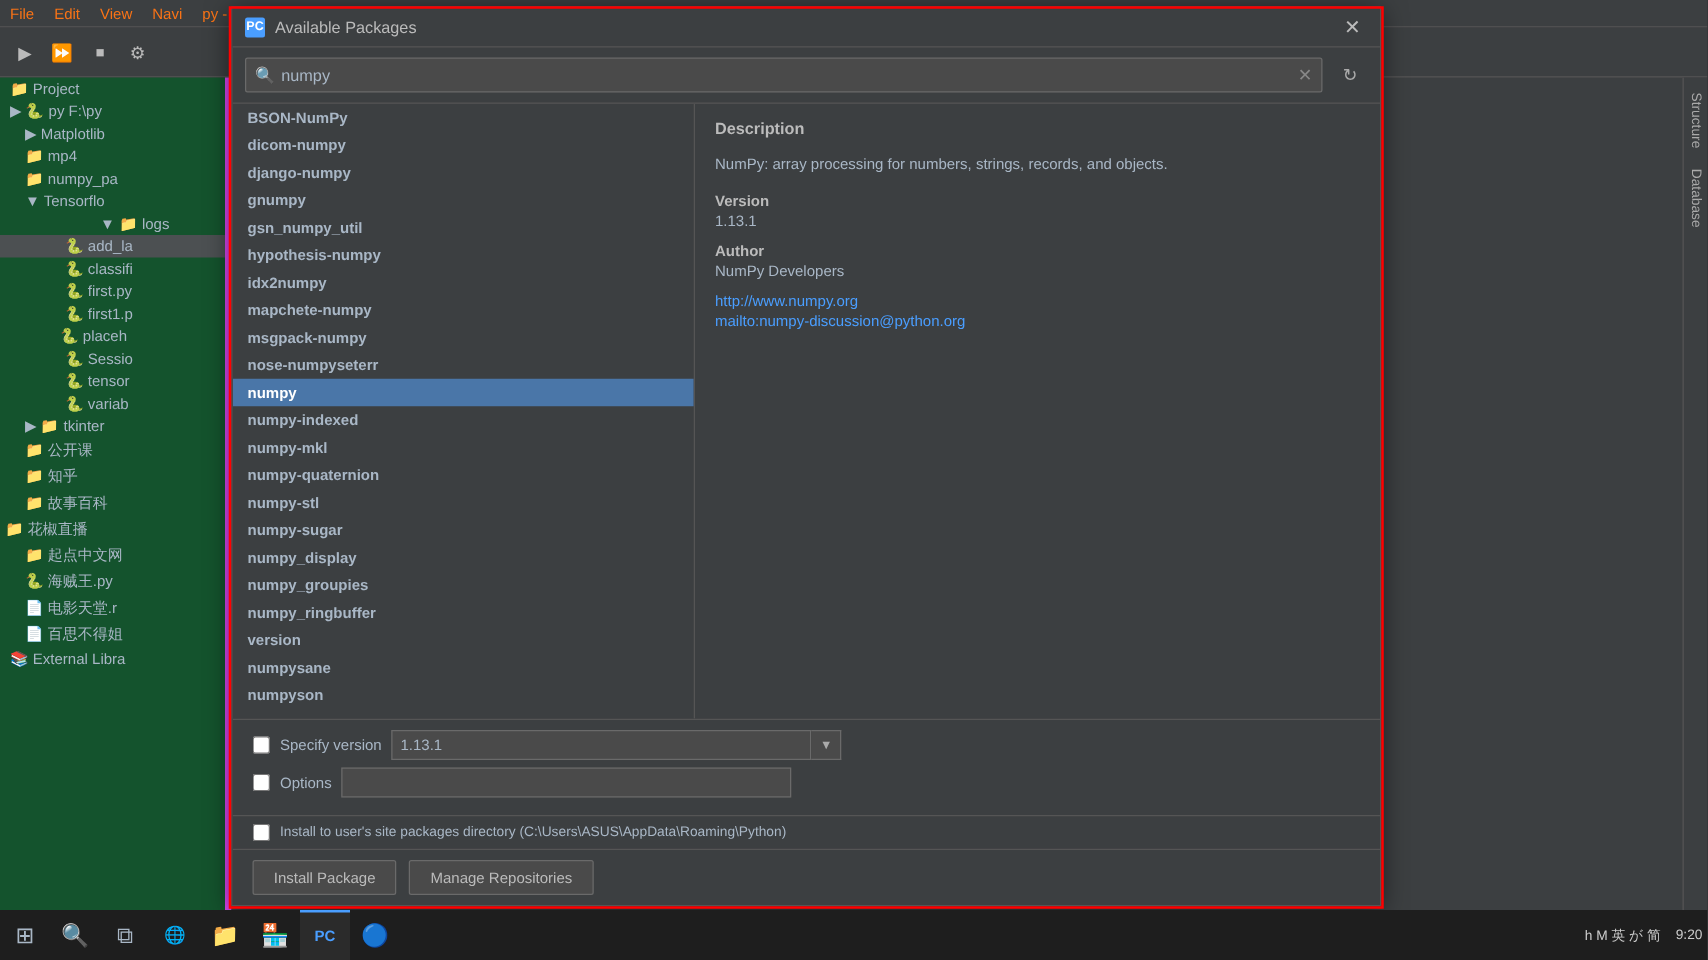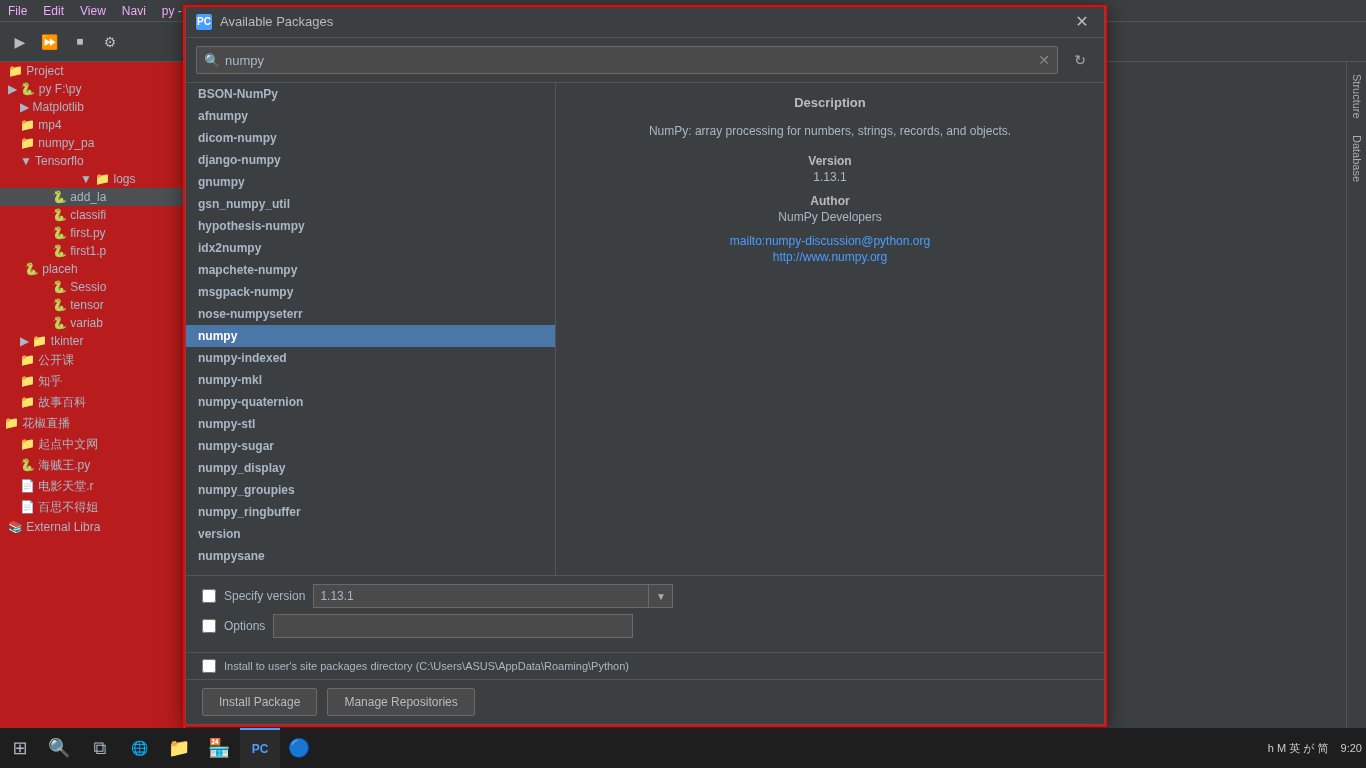"File" .ide-menubar span { color: #f0abfc -> #f97316 }
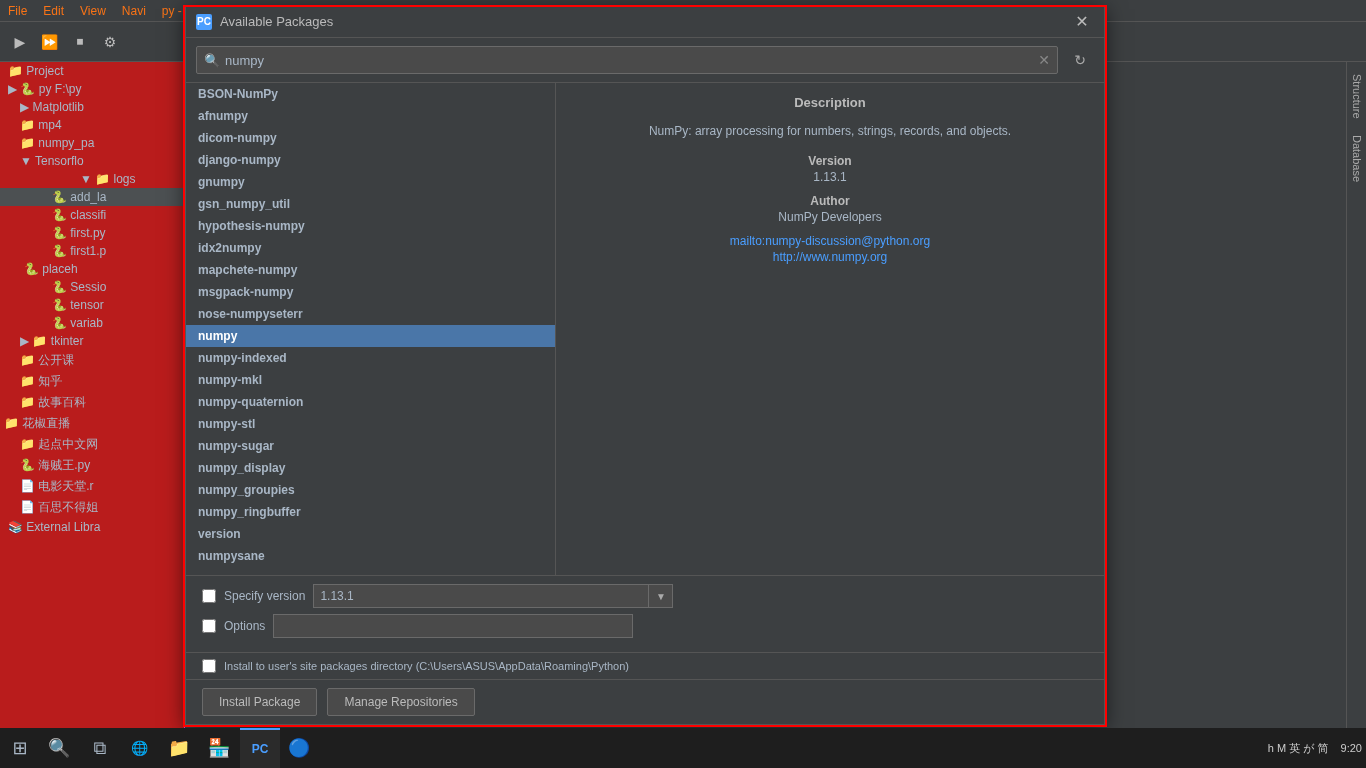"📁 Project" .ide-sidebar { background: #b91c1c -> #14532d; border-right: 1px solid #d946ef -> 5px solid #d946ef }
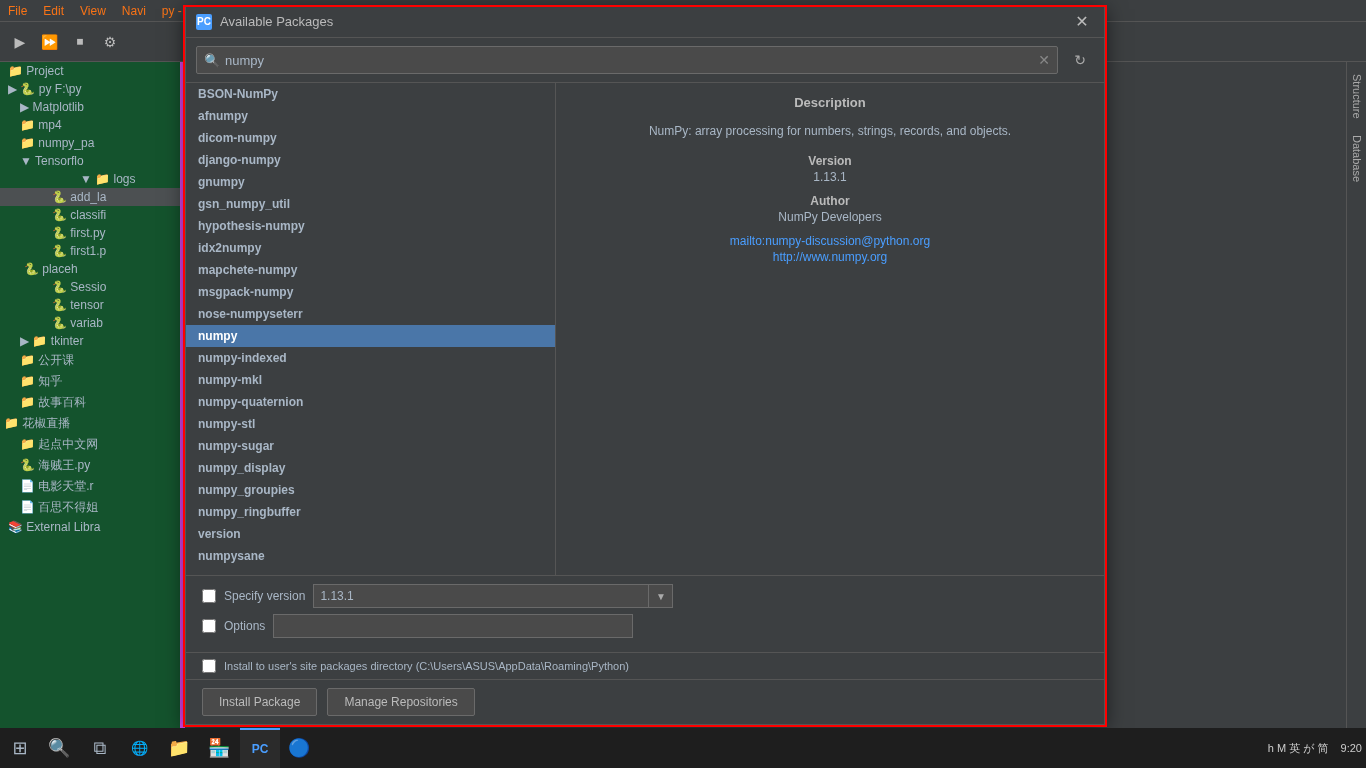"Description" .description-panel { text-align: center -> none }
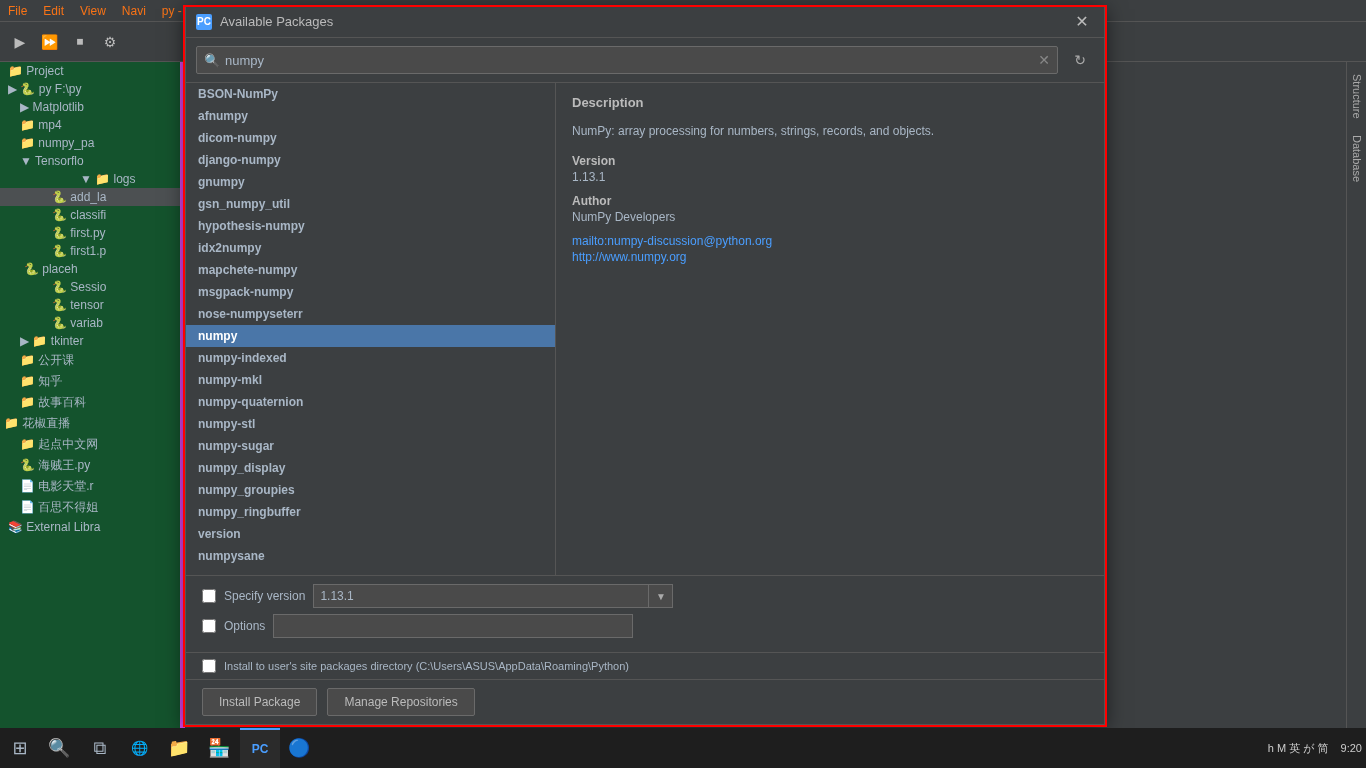"afnumpy" div.package-item { html: <div>afnumpy</div> -> none }
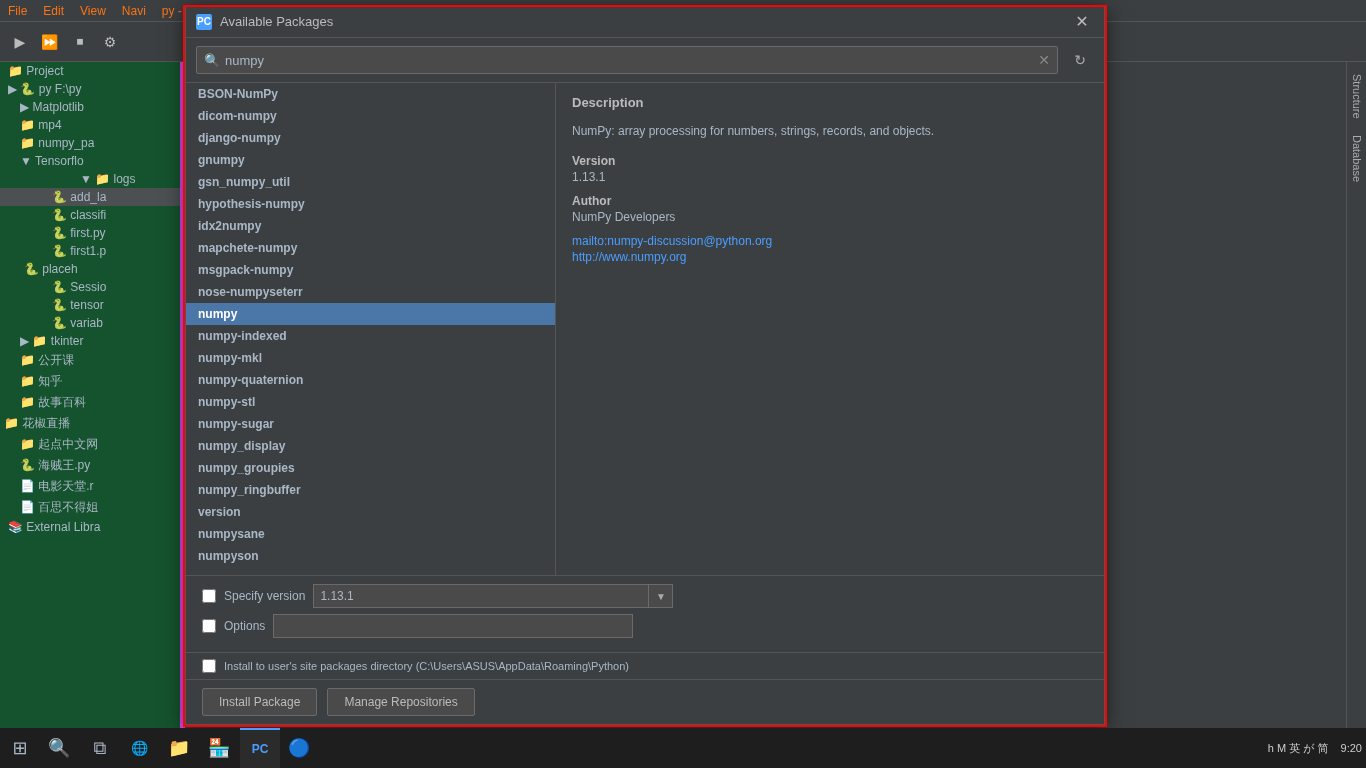"mailto:numpy-discussion@python.org" a.desc-link { order: before "http://www.numpy.org" -> after "http://www.numpy.org" }
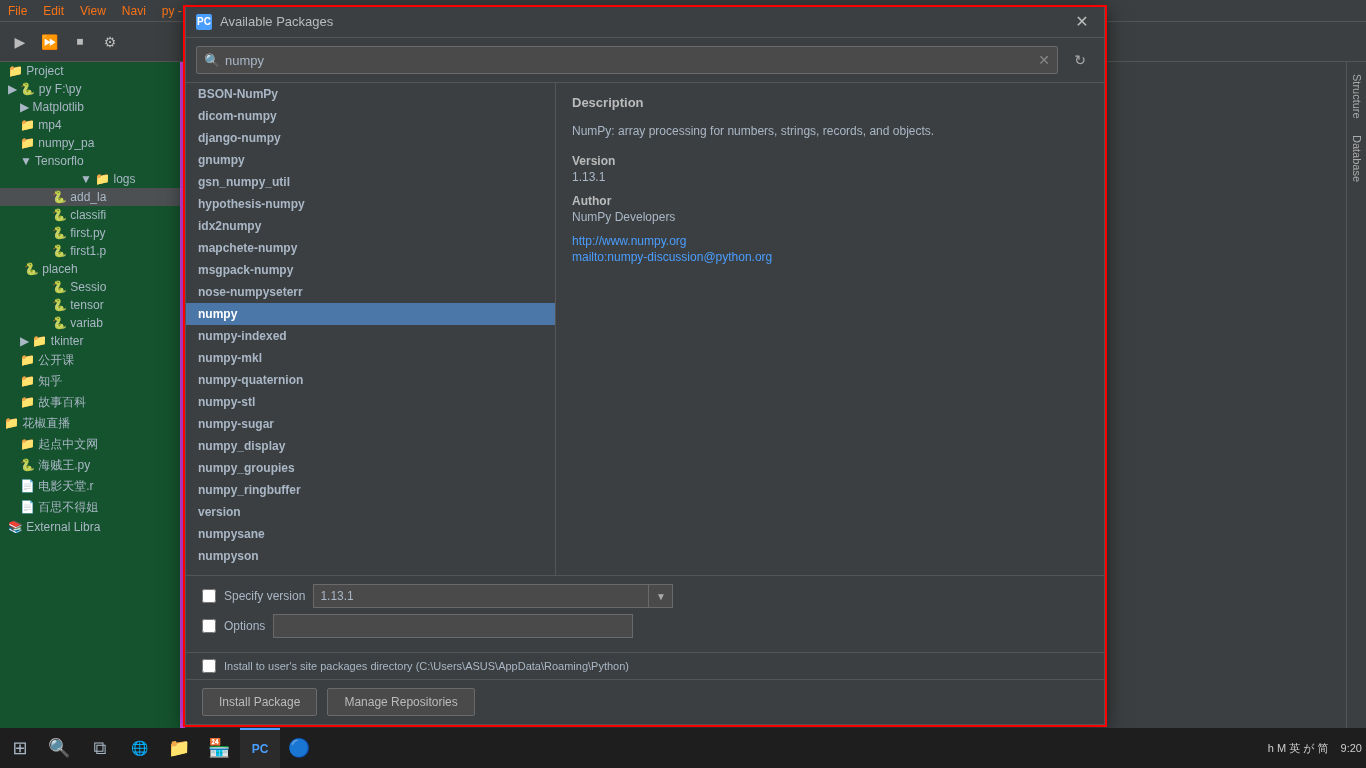"🐍 placeh" div.tree-item { padding-left: 24px -> 48px }
